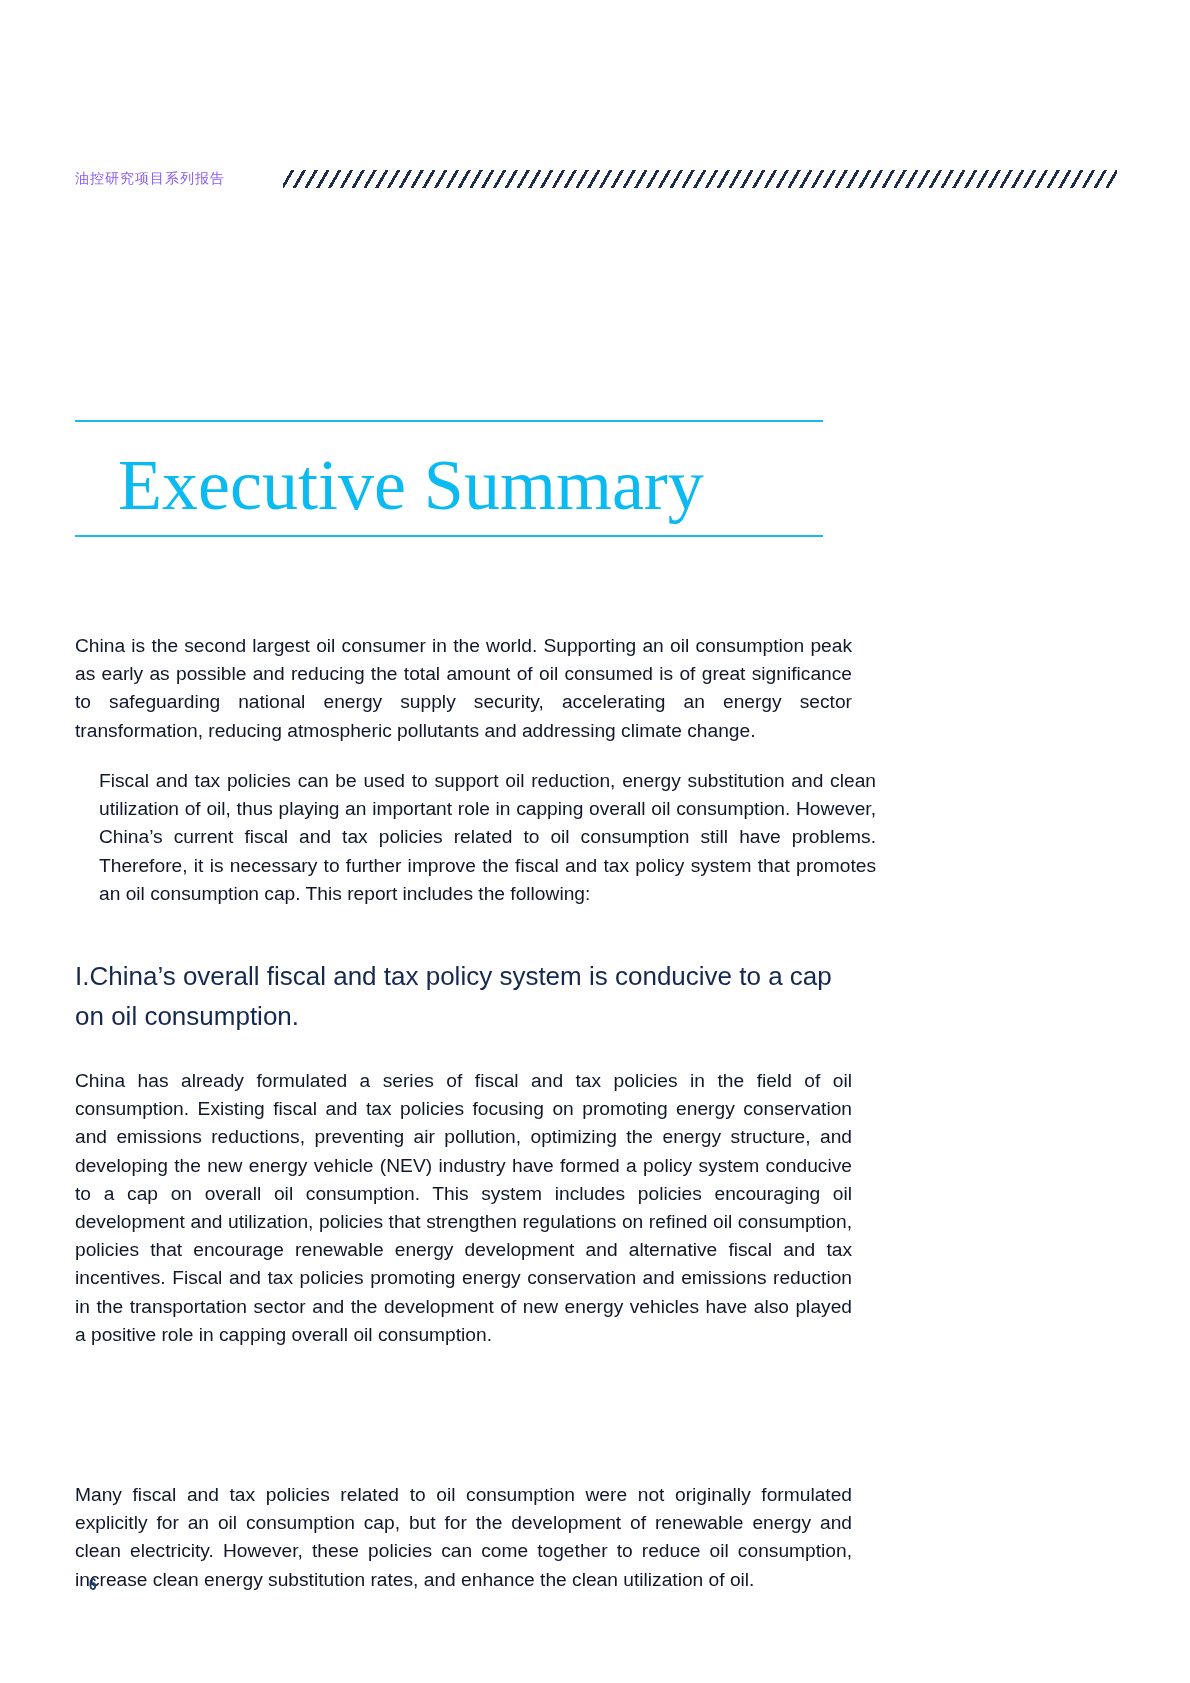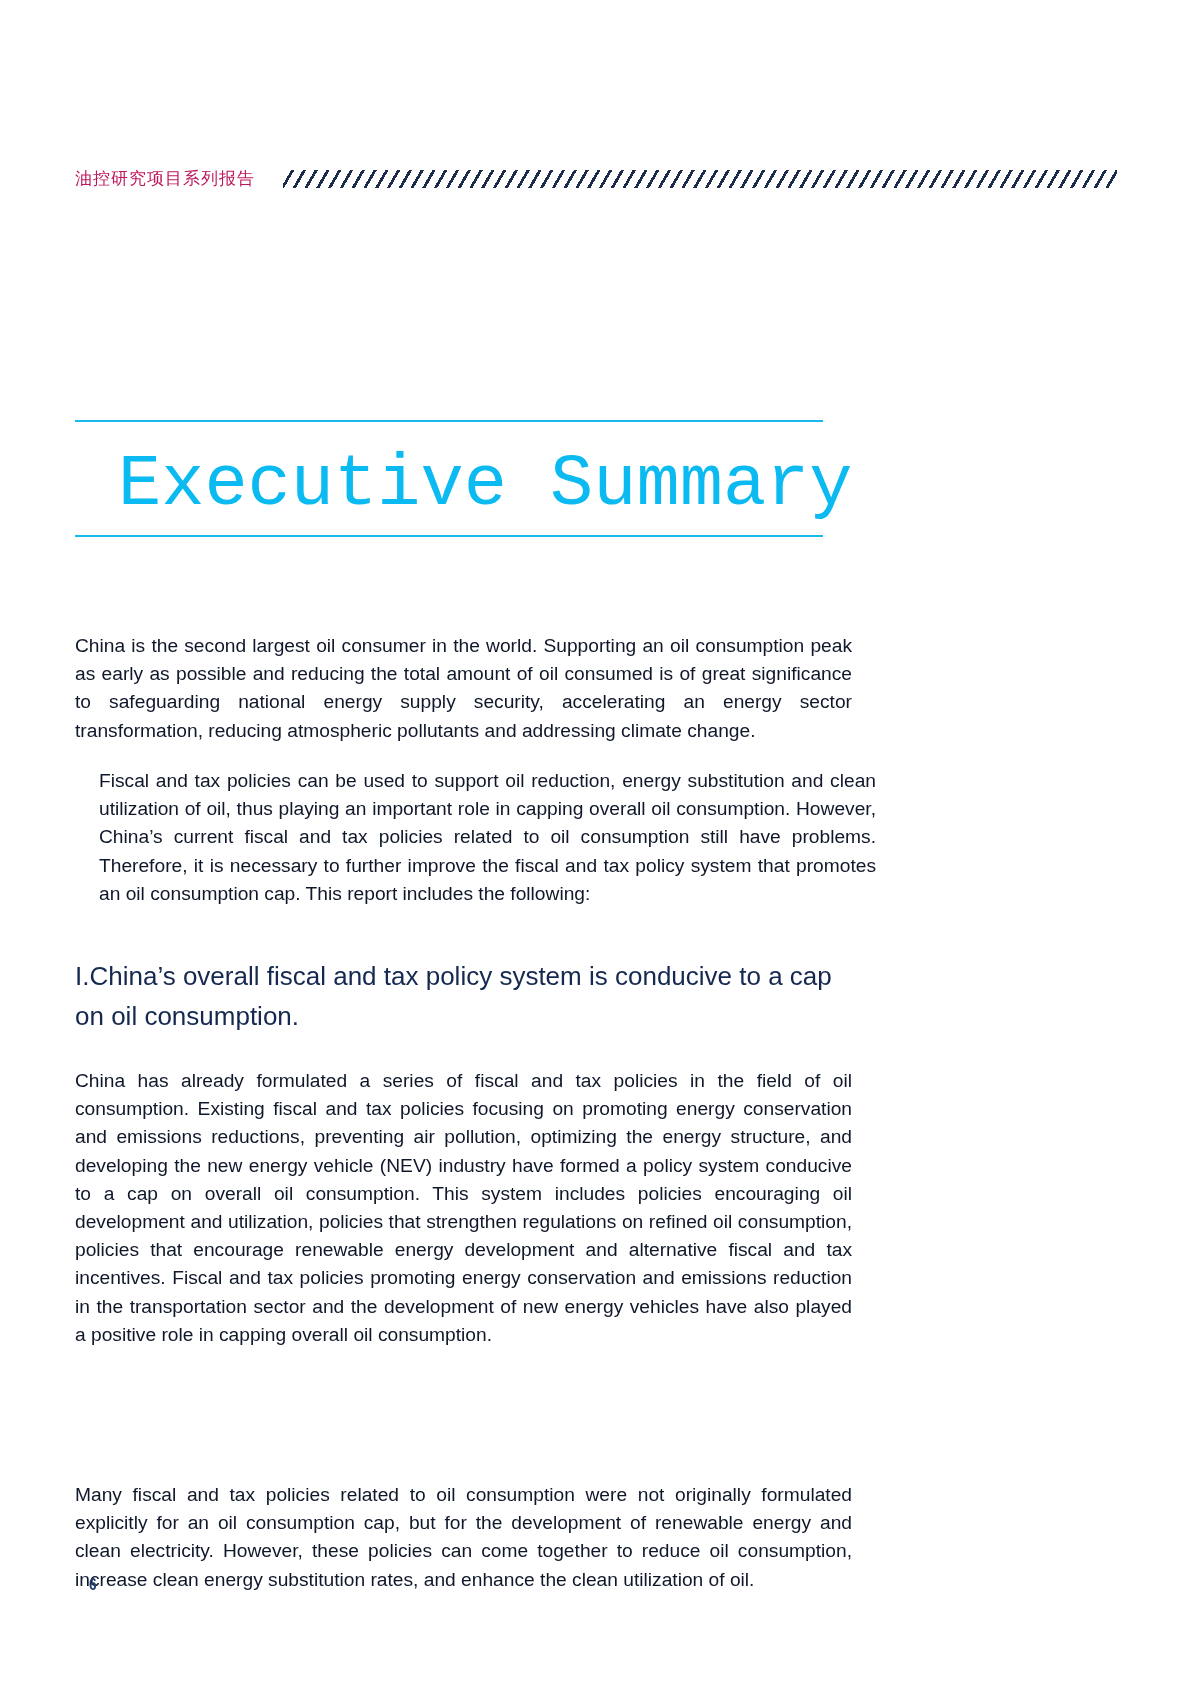"油控研究项目系列报告" .running-header { color: #be185d -> #8b5cf6; font-family: Liberation Serif, serif -> Liberation Mono, monospace; font-size: 17px -> 14px }
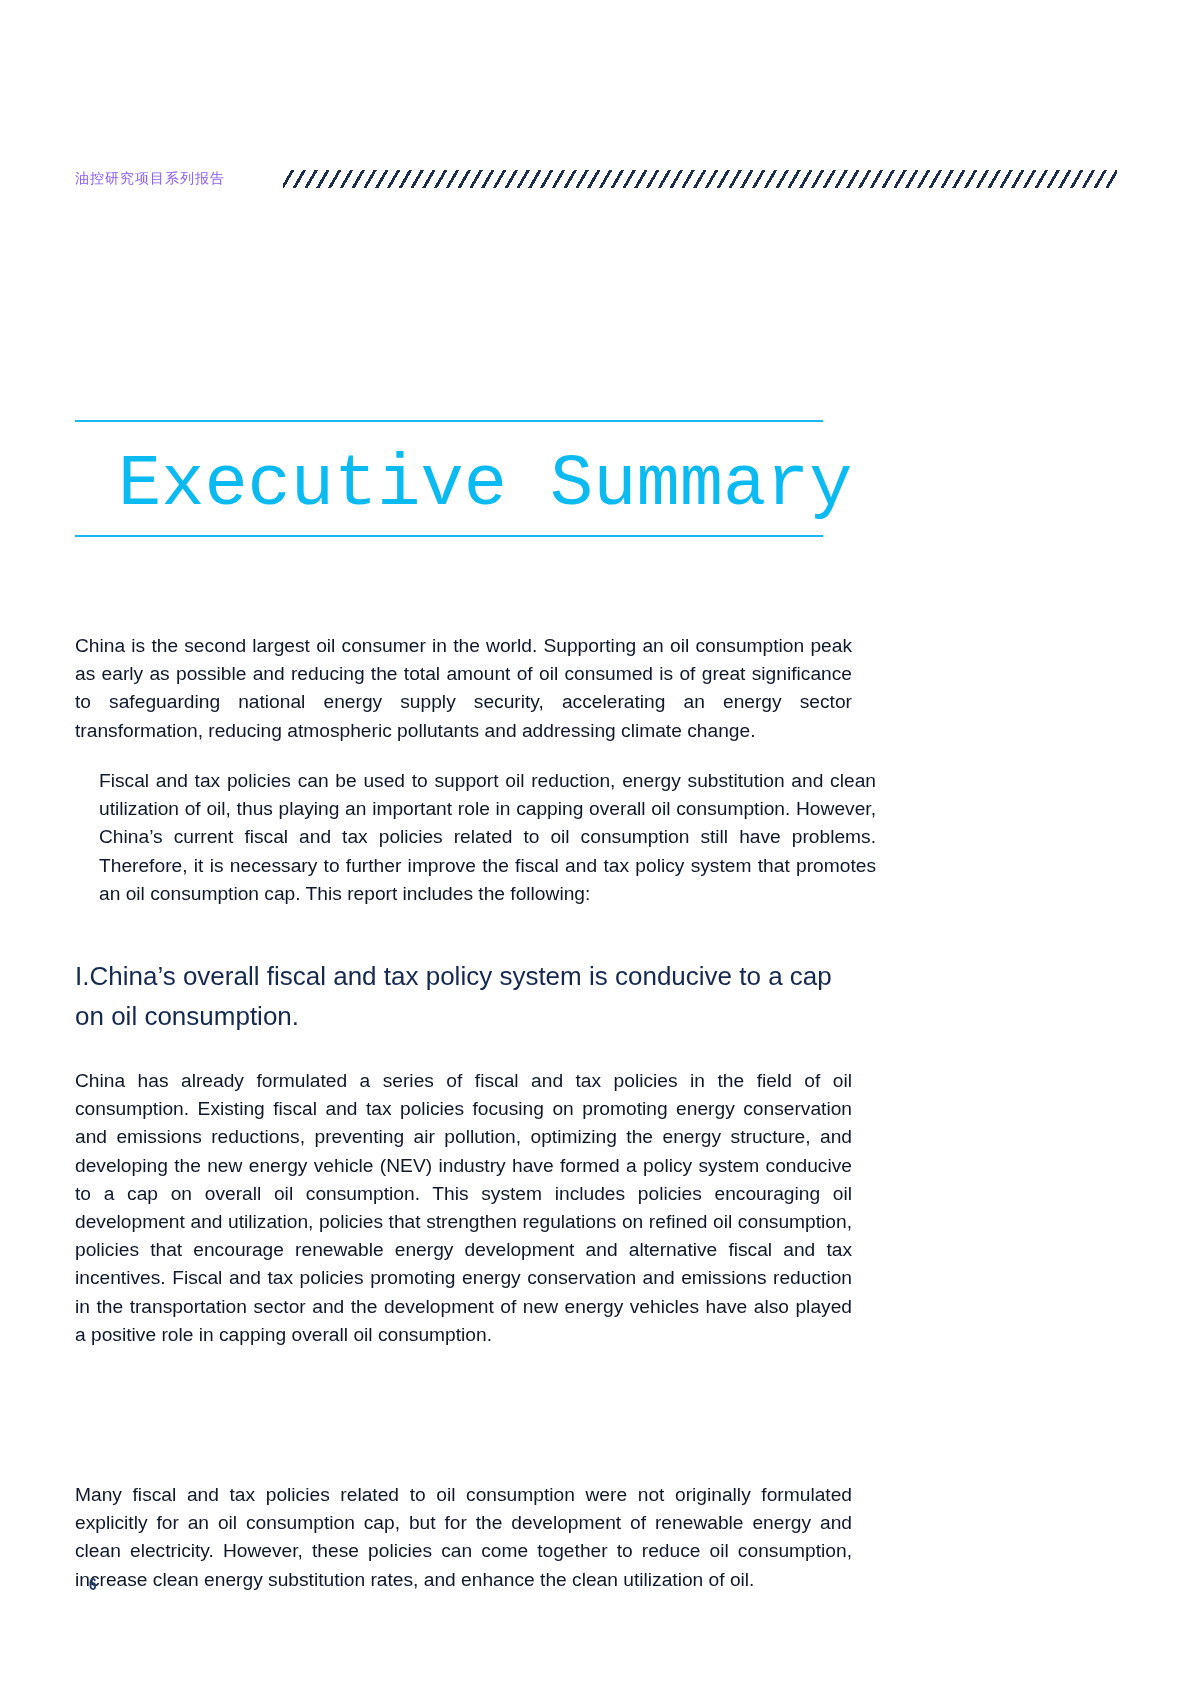"Executive Summary" .title { font-family: Liberation Mono, monospace -> Liberation Serif, serif }
